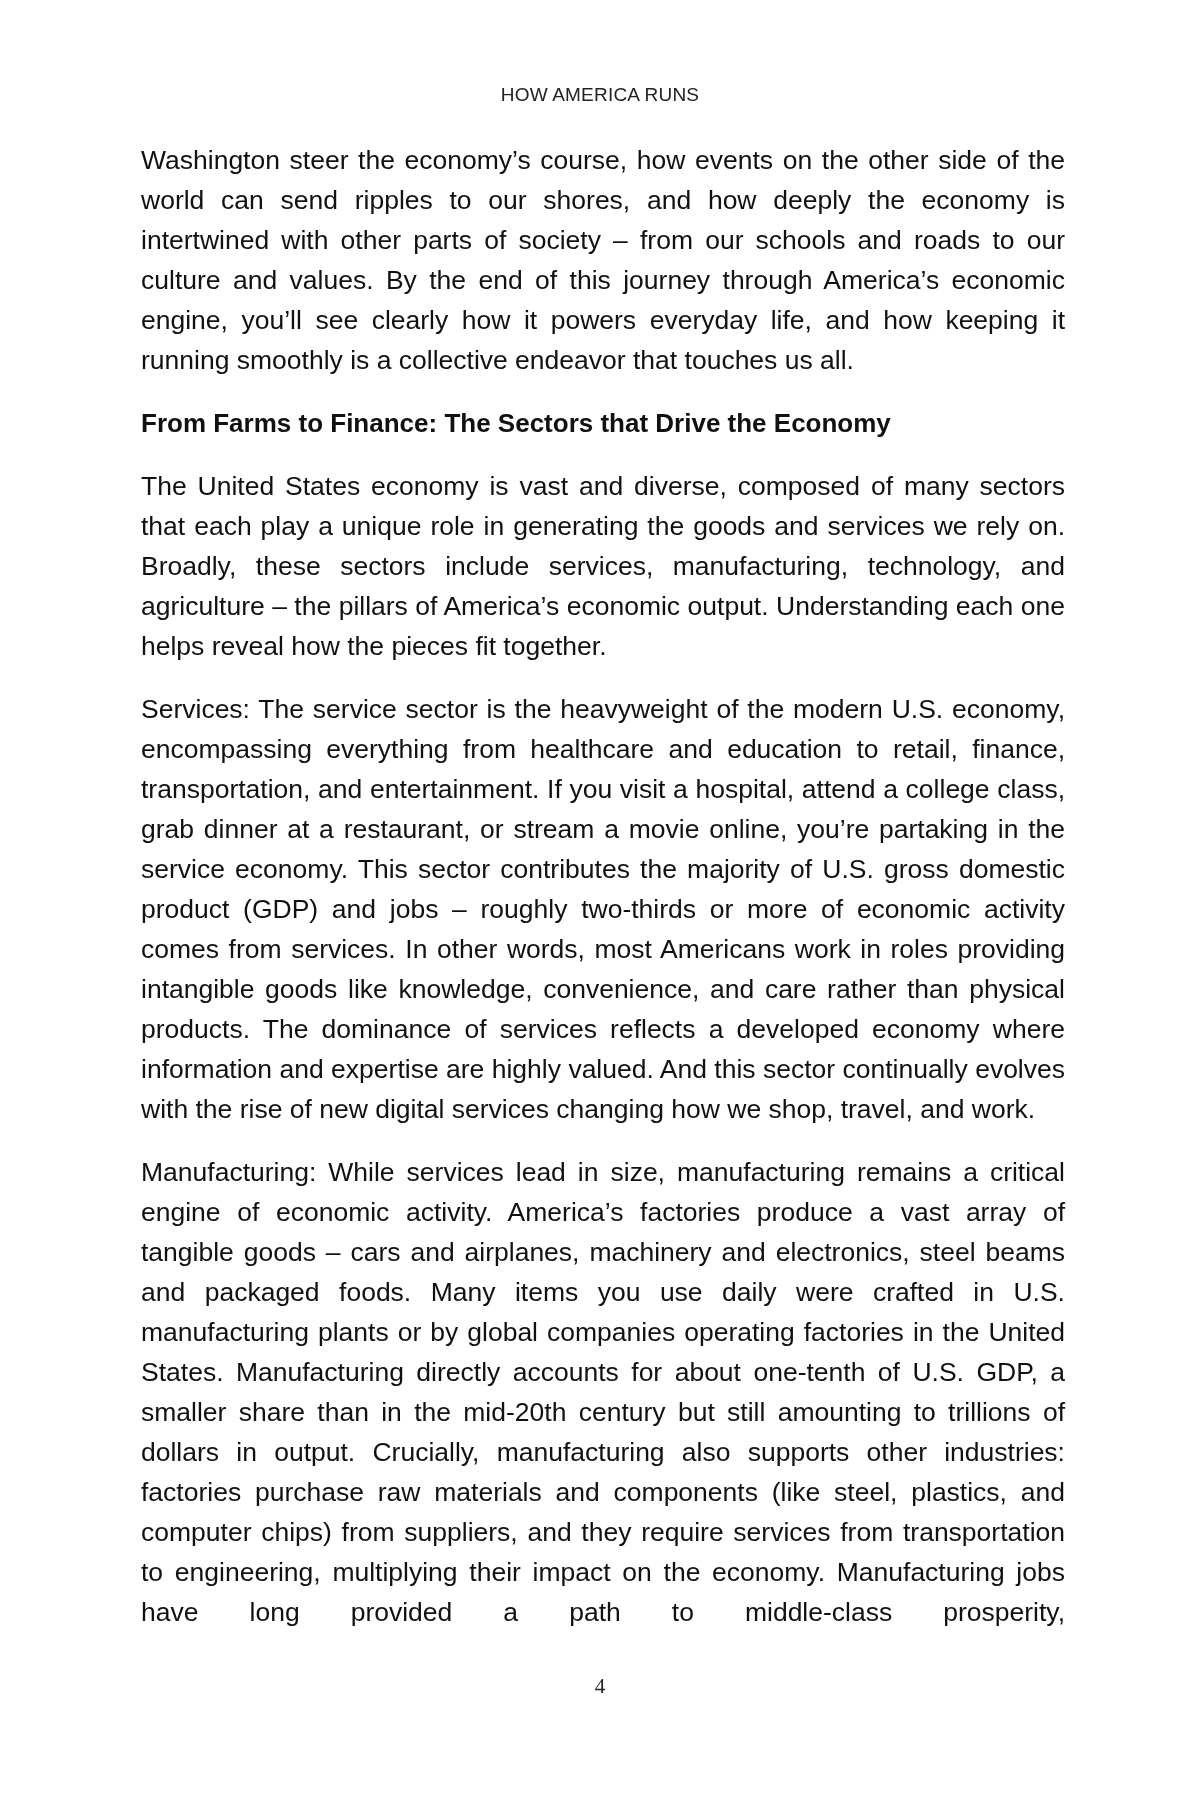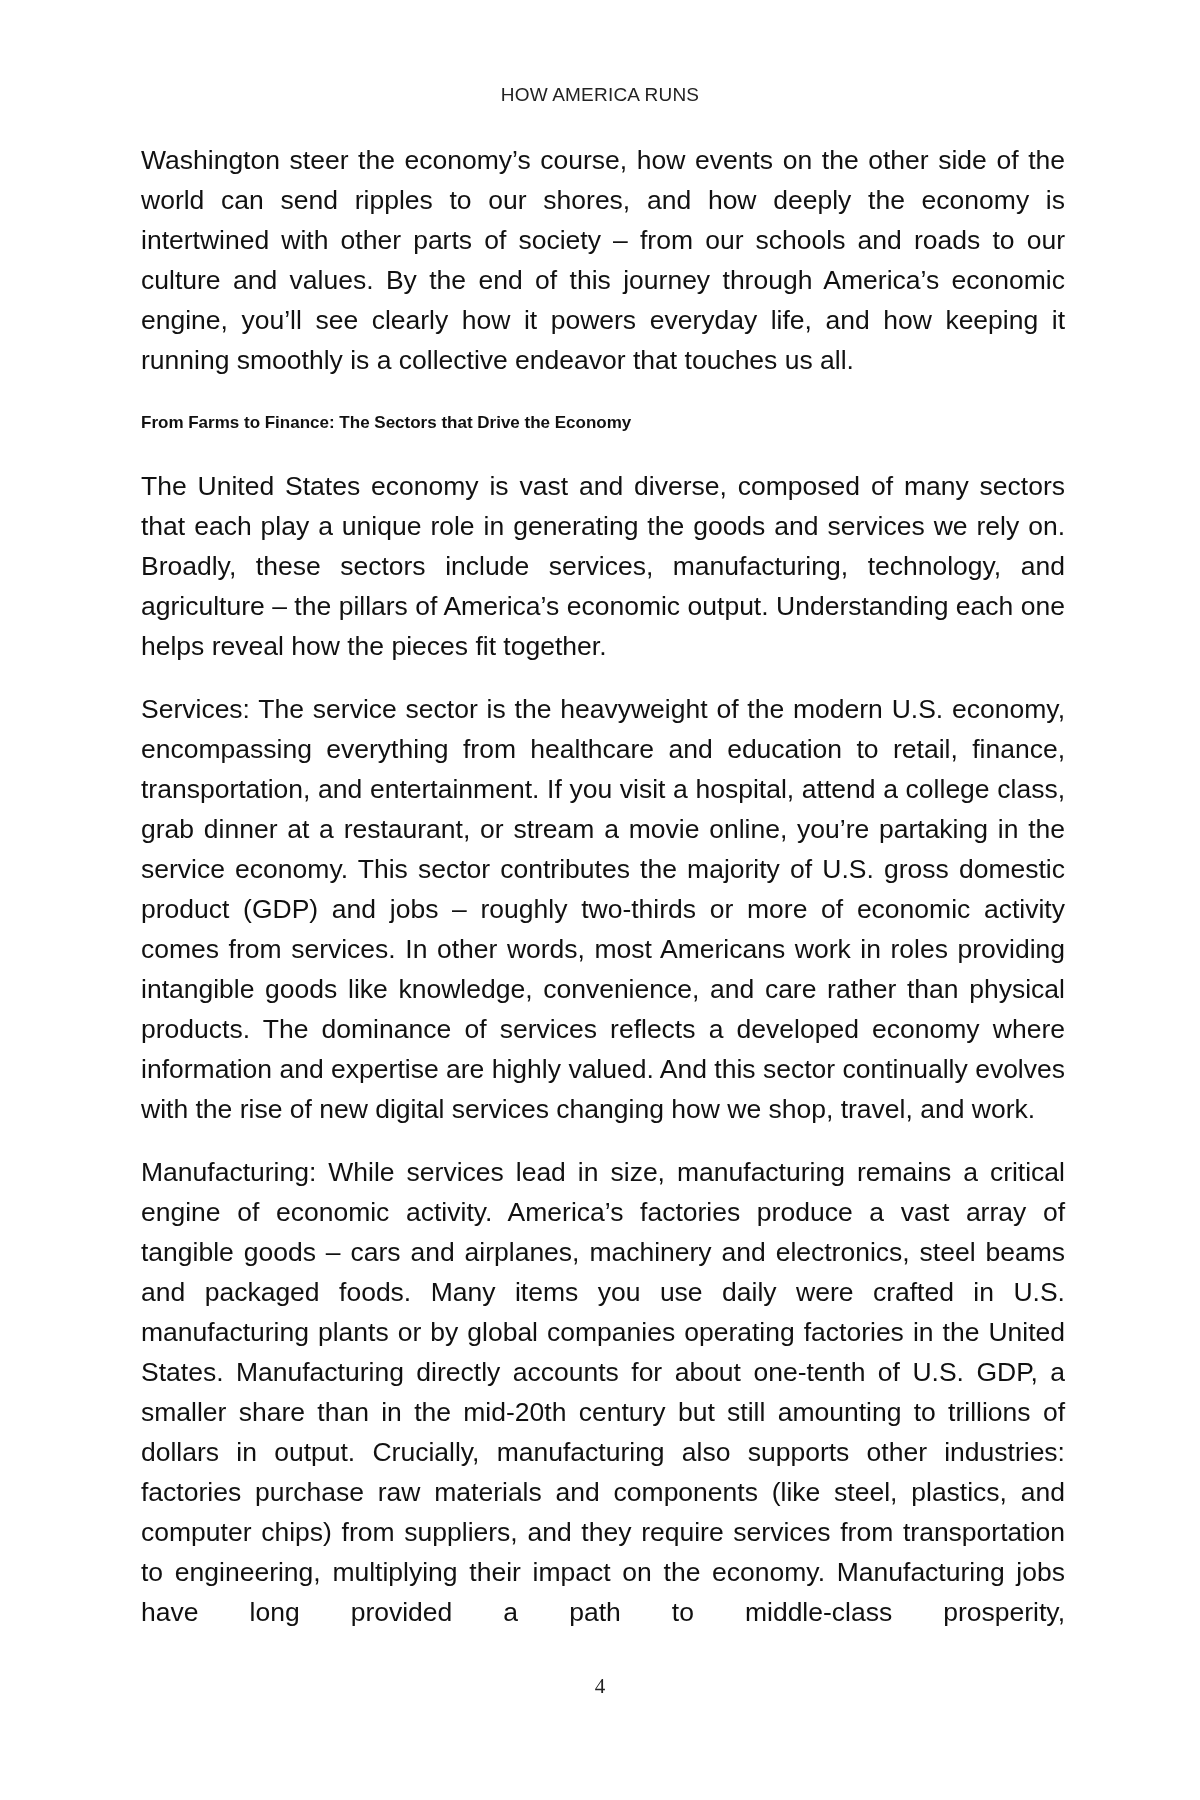"From Farms to Finance: The" .section-heading { font-size: 17px -> 26px }
